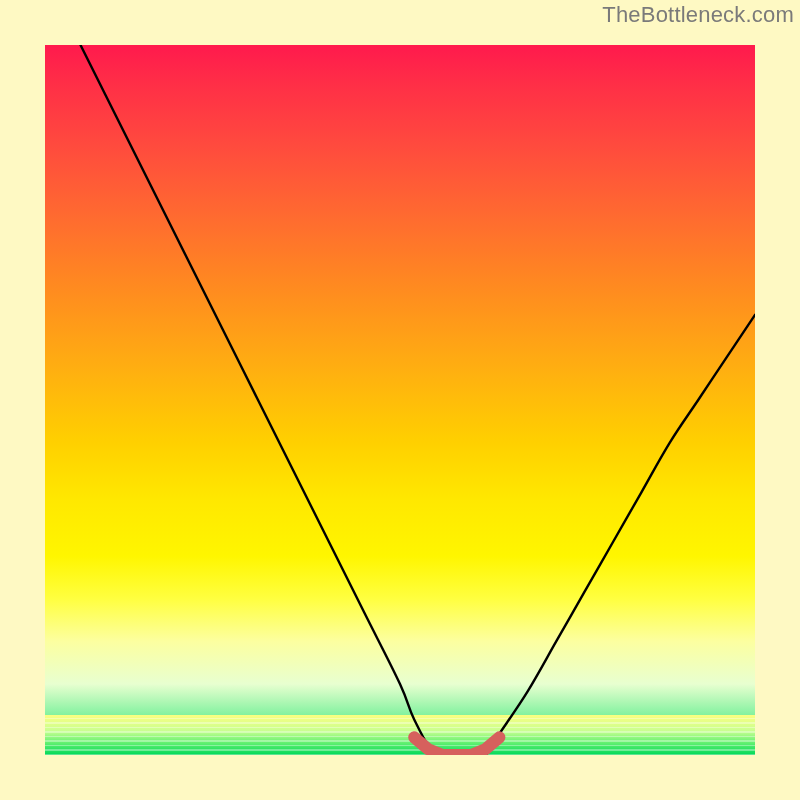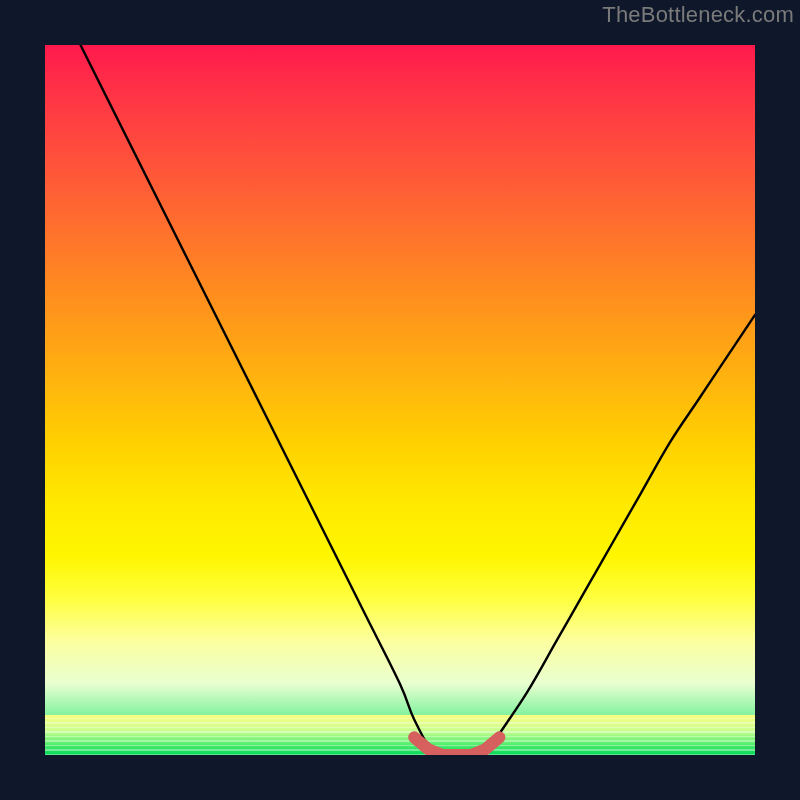"TheBottleneck.com" .frame { background: #0f172a -> #fef9c3 }
